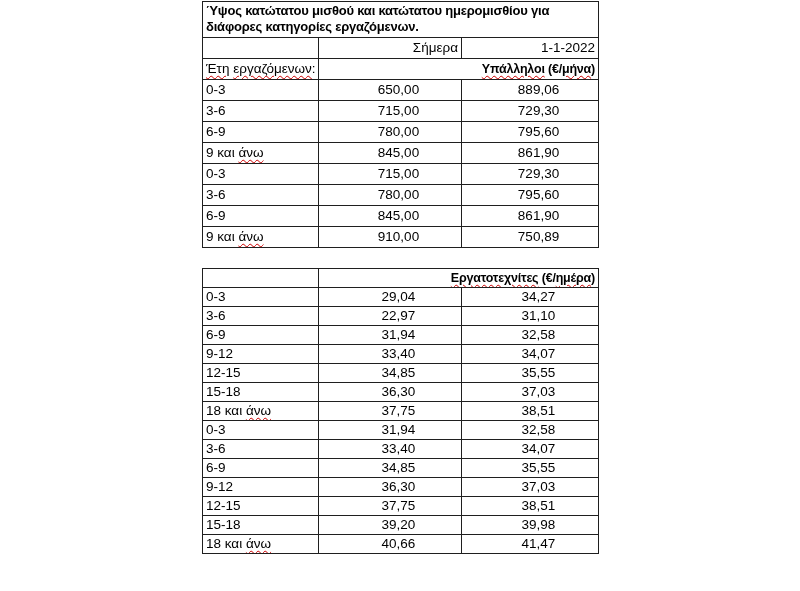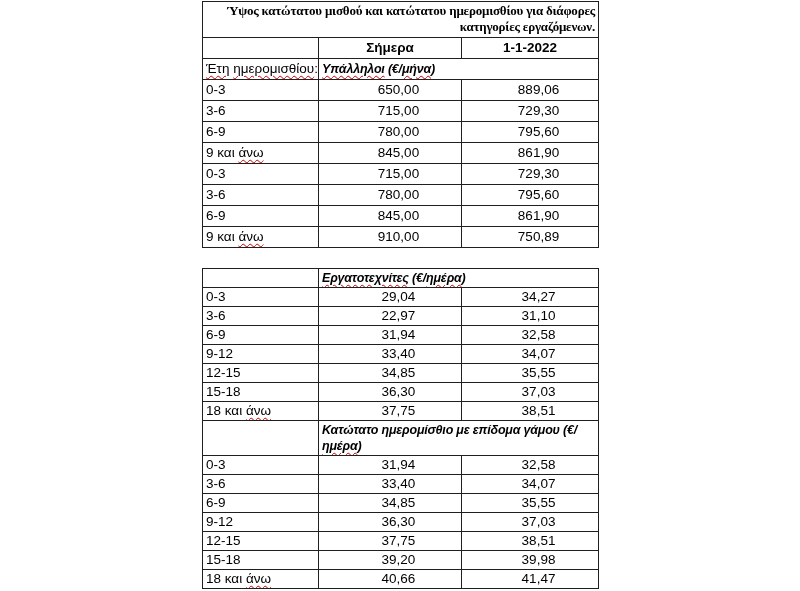"Ύψος κατώτατου μισθού και κατώτατου" td.title { font-family: Liberation Serif, serif -> none; text-align: right -> left }
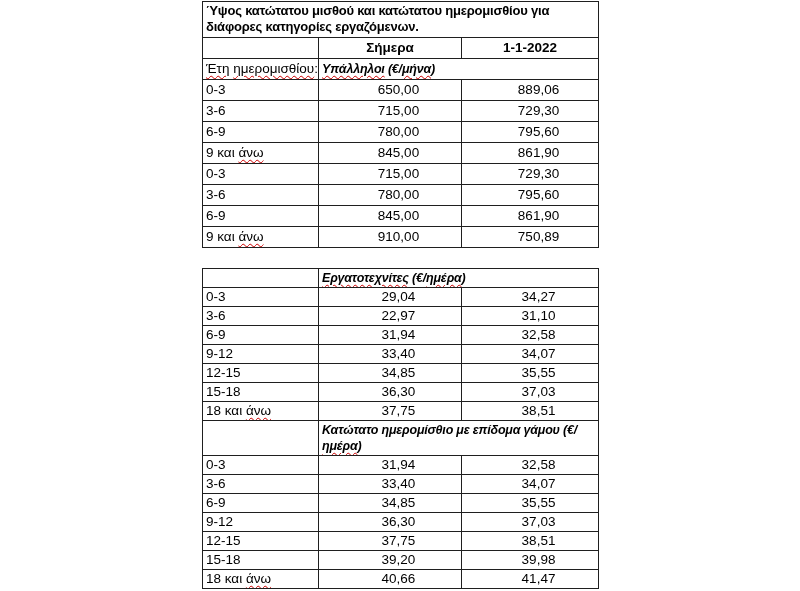"Σήμερα" td.colhead { font-weight: bold -> normal; text-align: center -> right }
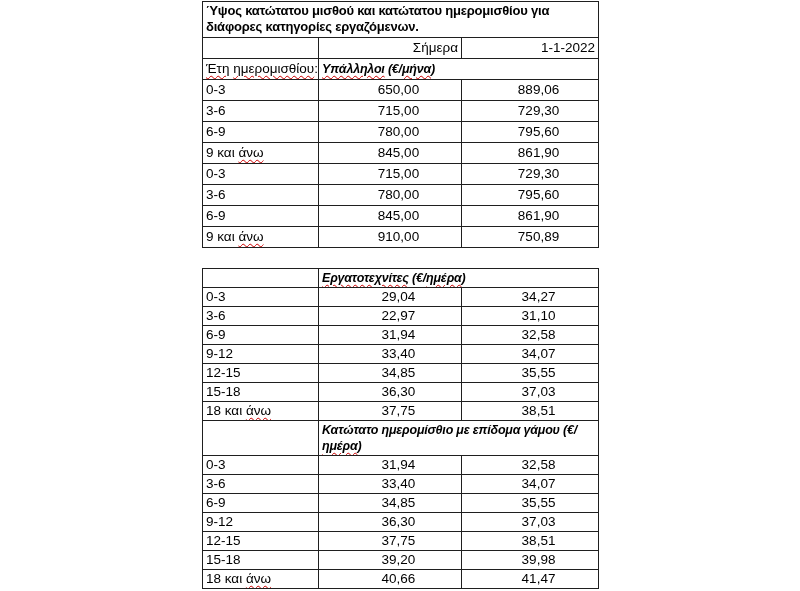"ημερομισθίου" span.sq { text: ημερομισθίου -> εργαζόμενων }
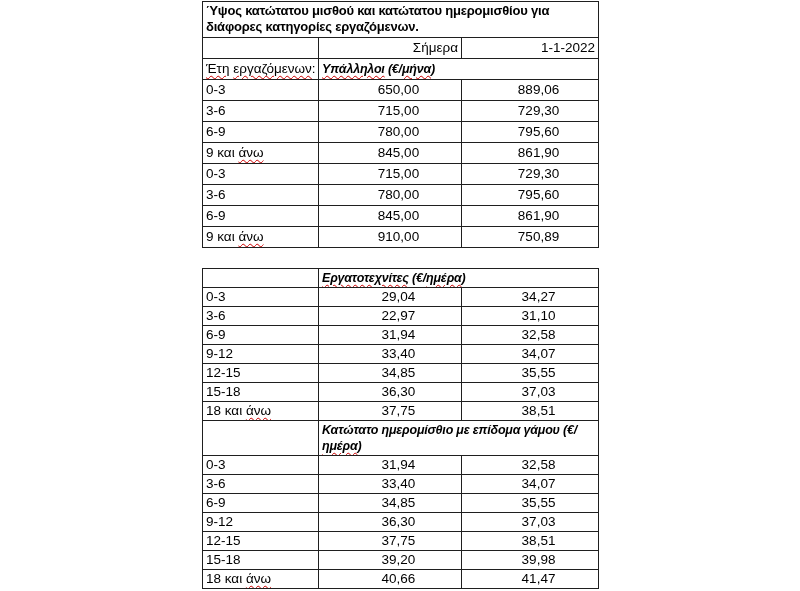"Υπάλληλοι (€/μήνα)" td.sec { font-style: italic -> none; text-align: left -> right }
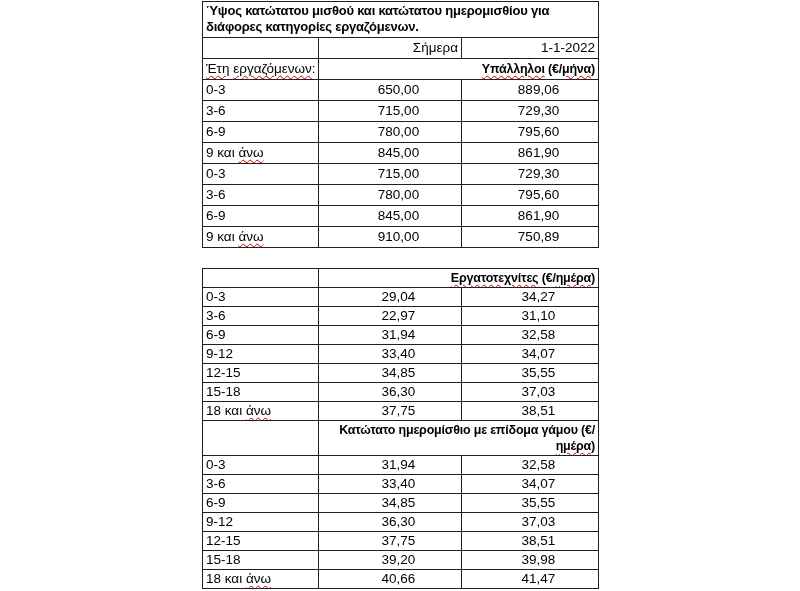"Κατώτατο ημερομίσθιο με επίδομα γάμου" tr { html: <tr> <td></td> <td>Κατώτατο ημερομίσθιο με επίδομα γάμου (€/<span>ημέρα</span>)</td> </tr> -> none }
